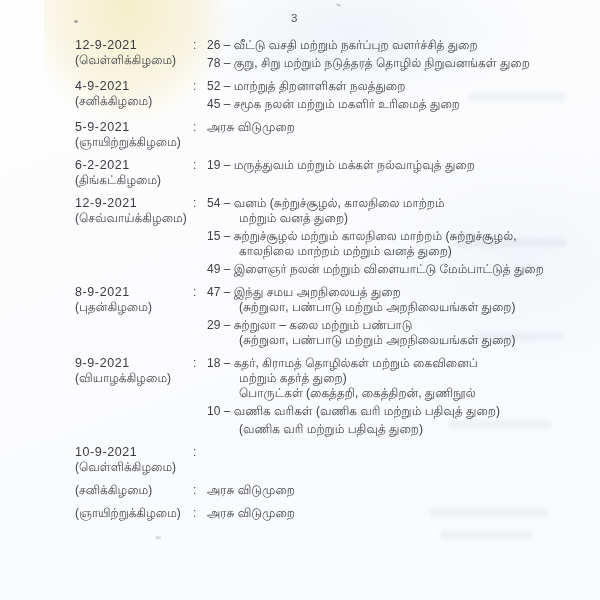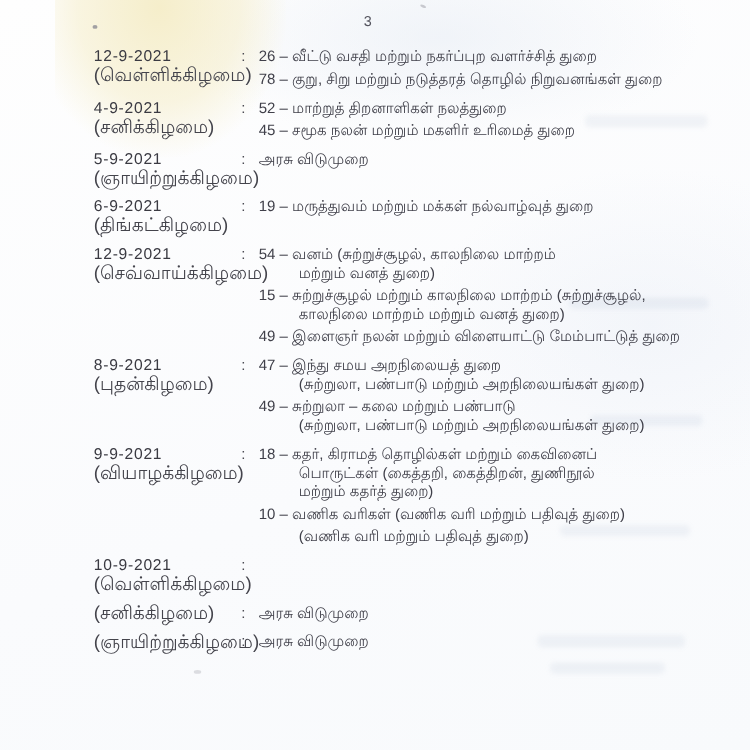"(வெள்ளிக்கிழமை)" .day { font-size: 15px -> 12px }
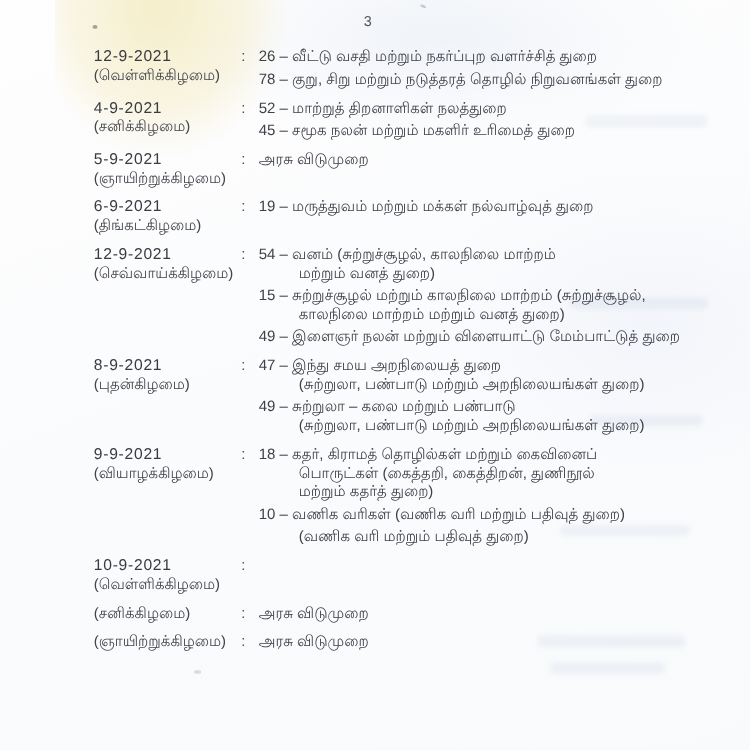"6-9-2021" div.date { text: 6-9-2021 -> 6-2-2021 }
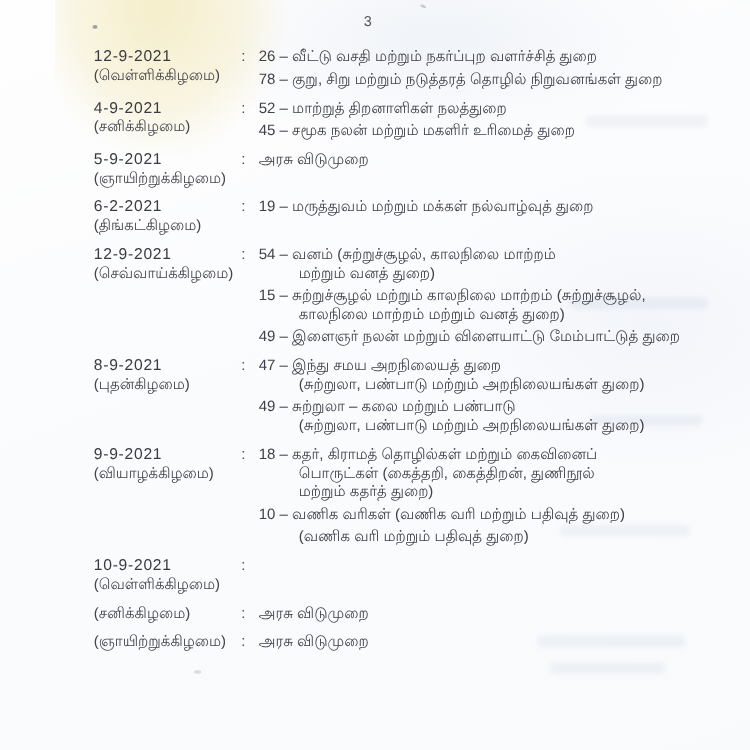"49 – சுற்றுலா – கலை" div.line { text: 49 -> 29 }
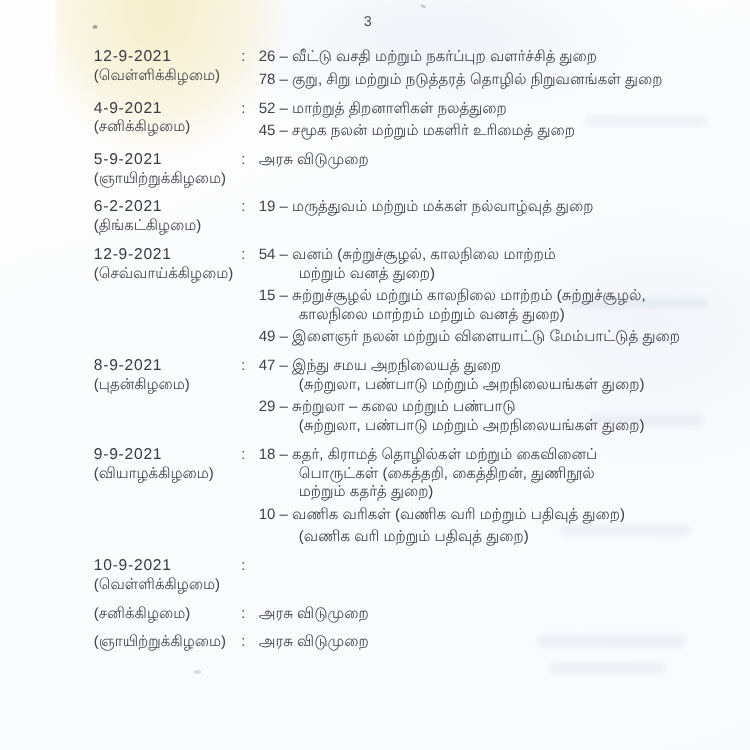"பொருட்கள் (கைத்தறி, கைத்திறன், துணிநூல்" div.line { order: before "மற்றும் கதர்த் துறை)" -> after "மற்றும் கதர்த் துறை)" }
